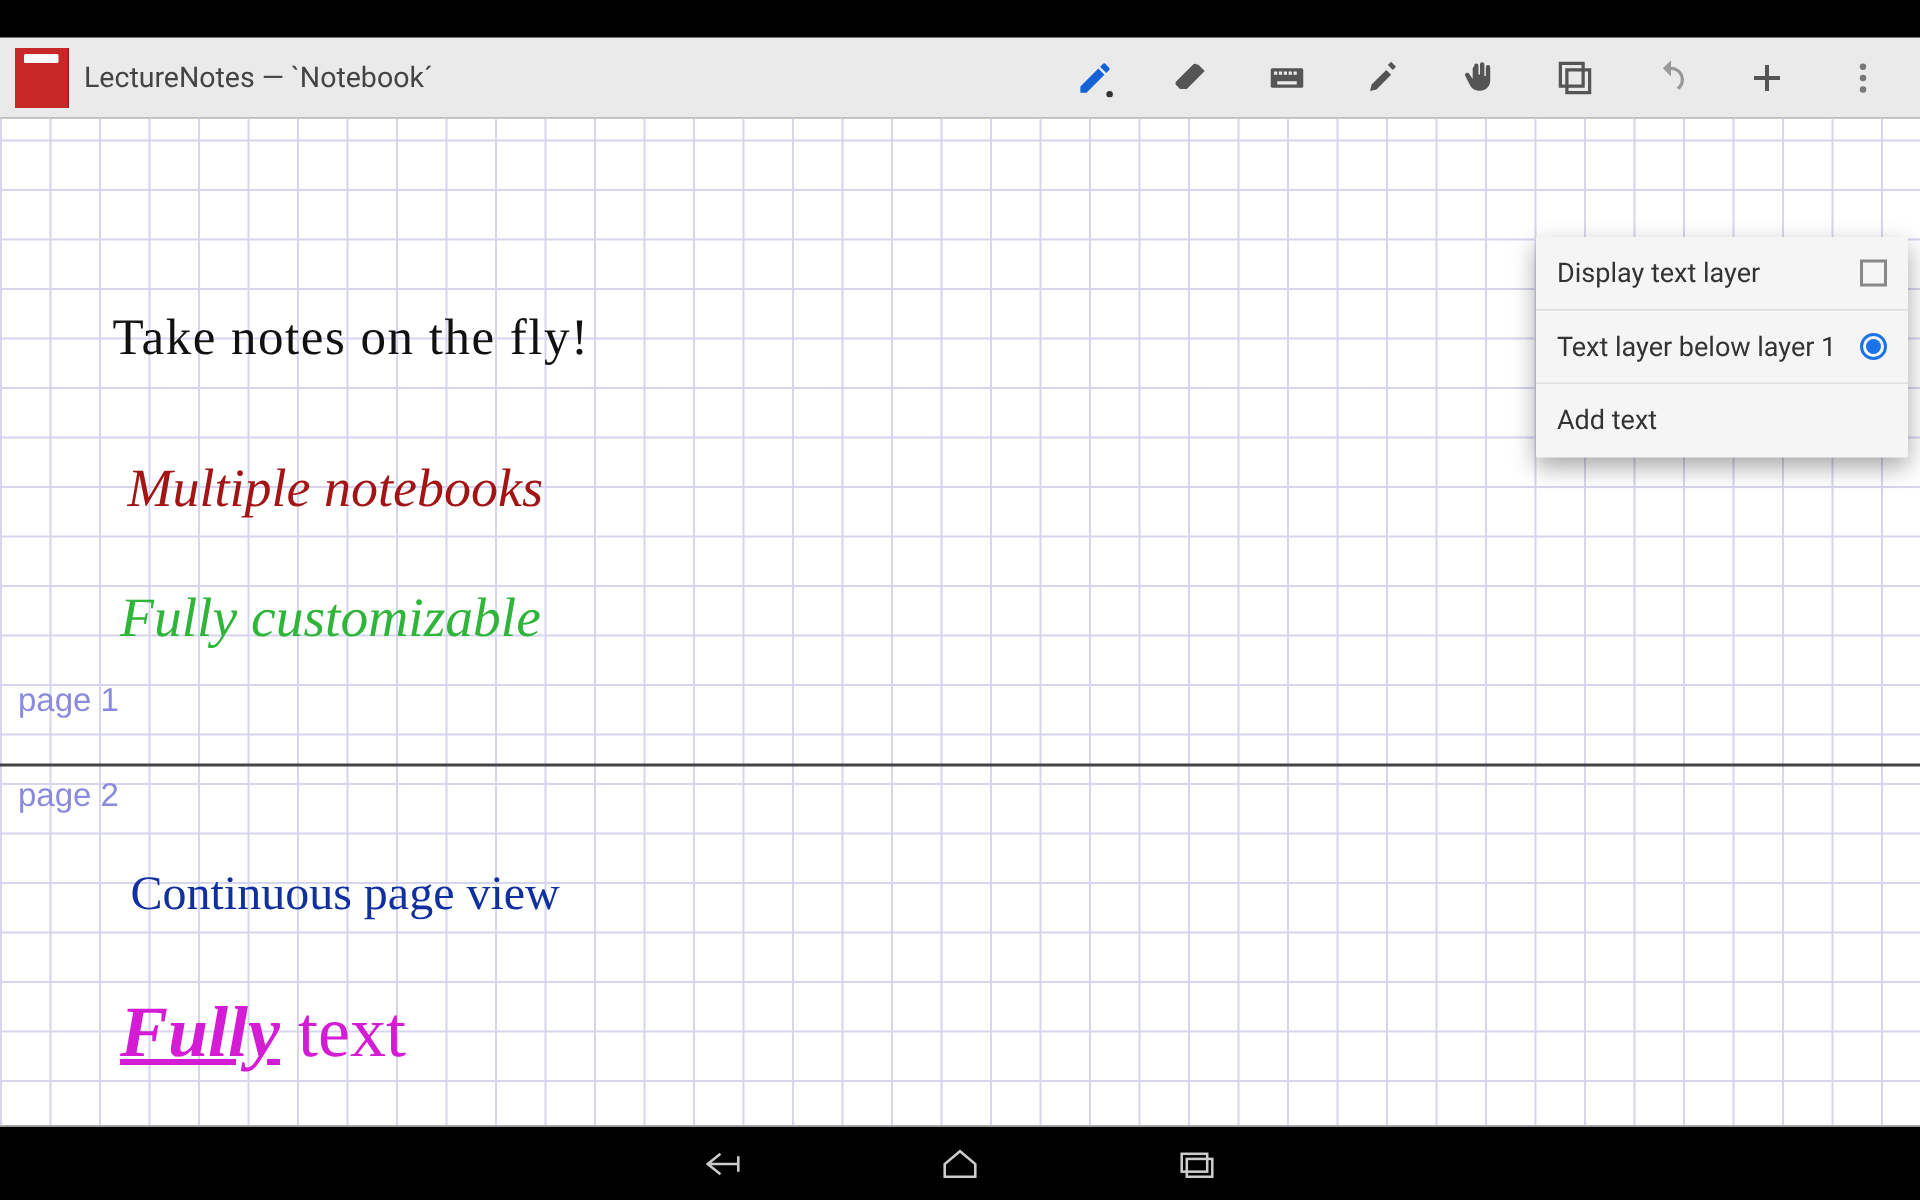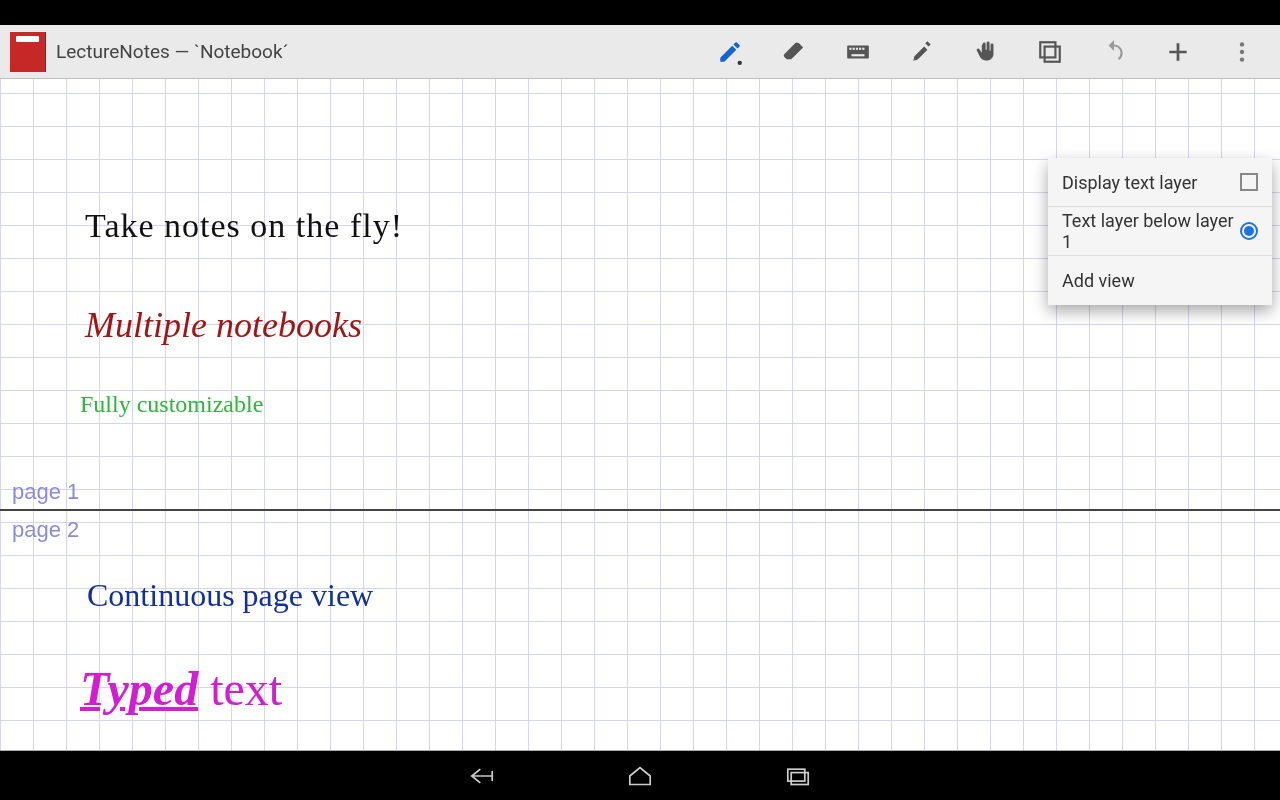"Display text layer" .menu { width: 224px -> 248px }
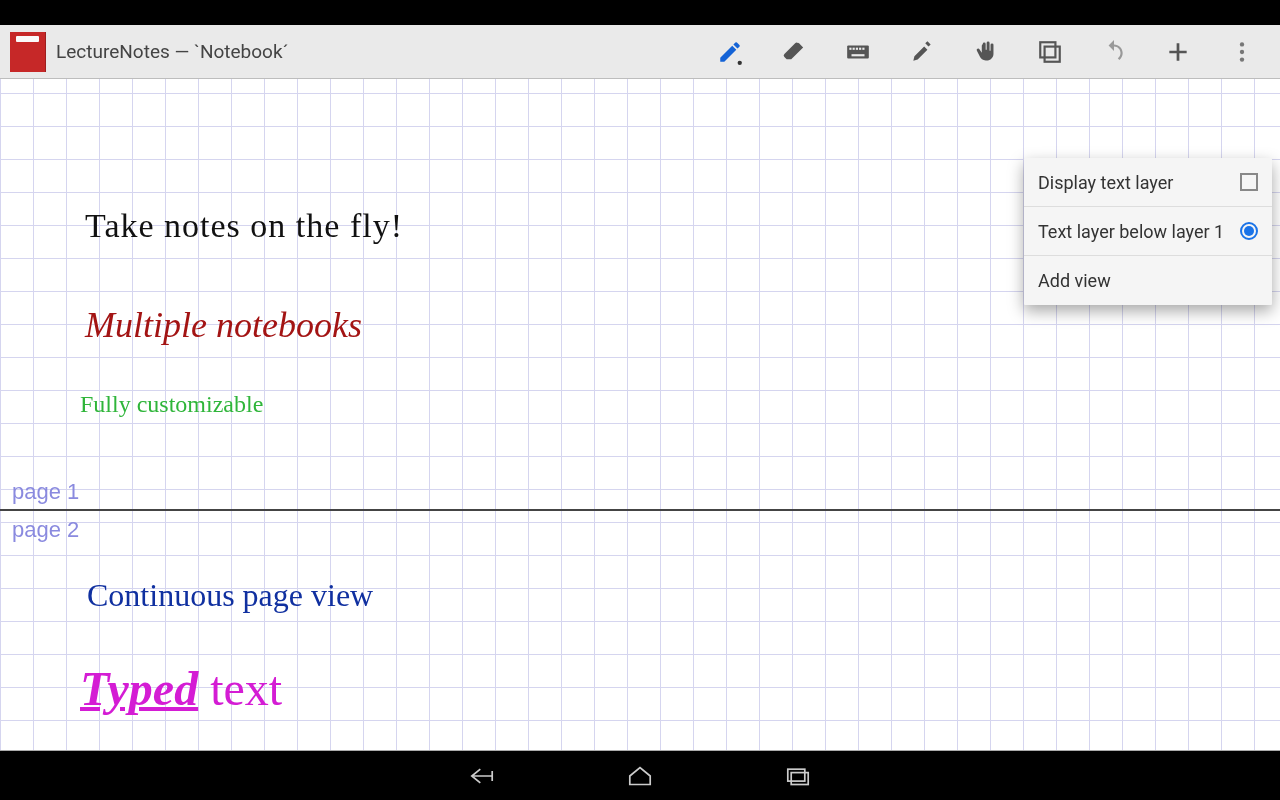"Take notes on the fly!" .h1 { margin-left: 10px -> none }
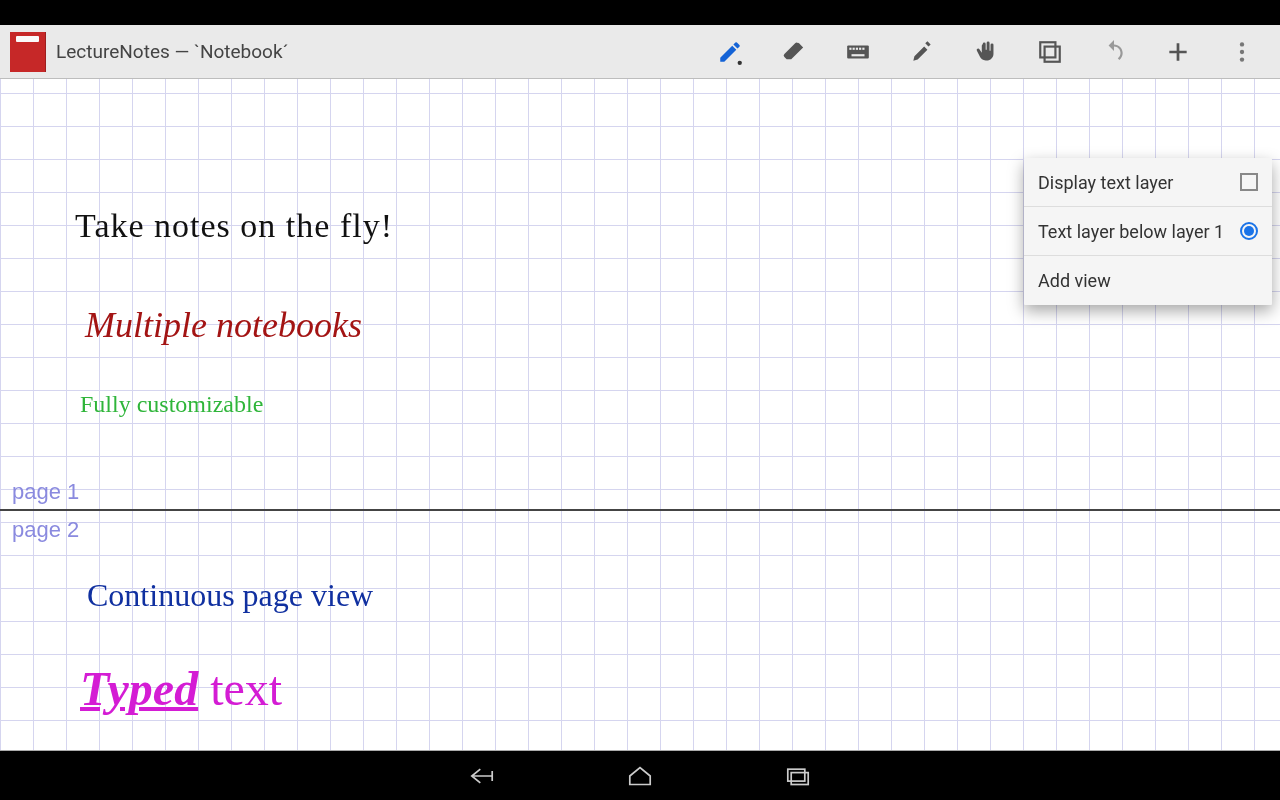"Add view" span.lbl { text: view -> text }
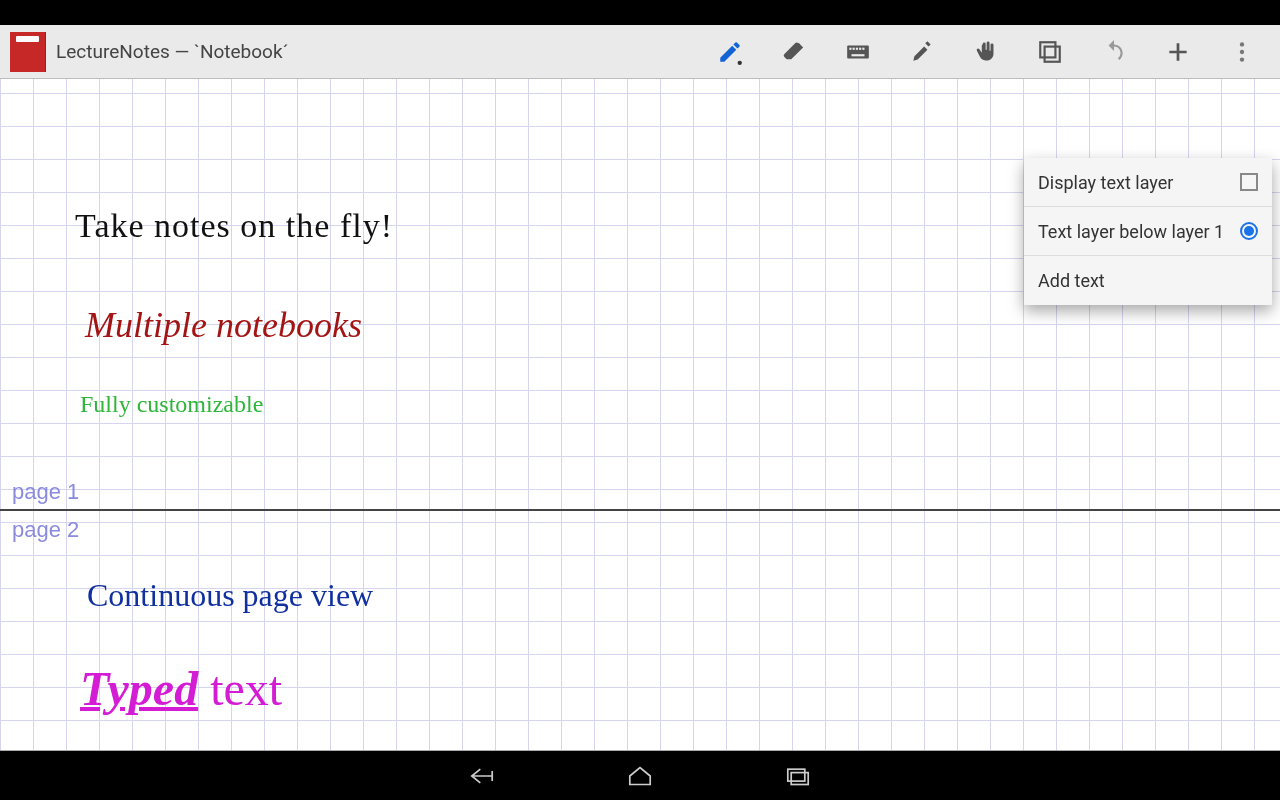"Fully customizable" .h3 { font-size: 24px -> 37px; font-style: none -> italic }
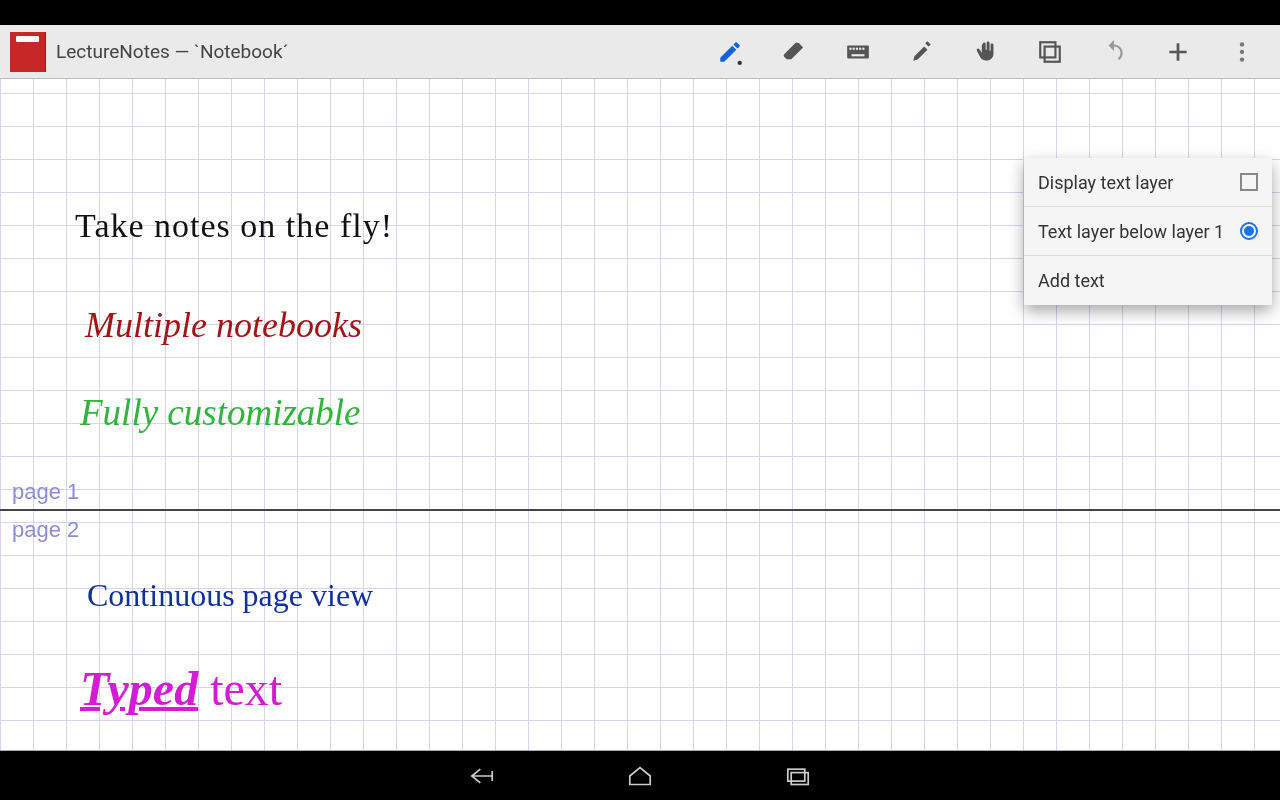"page 1" .pl1 { top: 400px -> 375px }
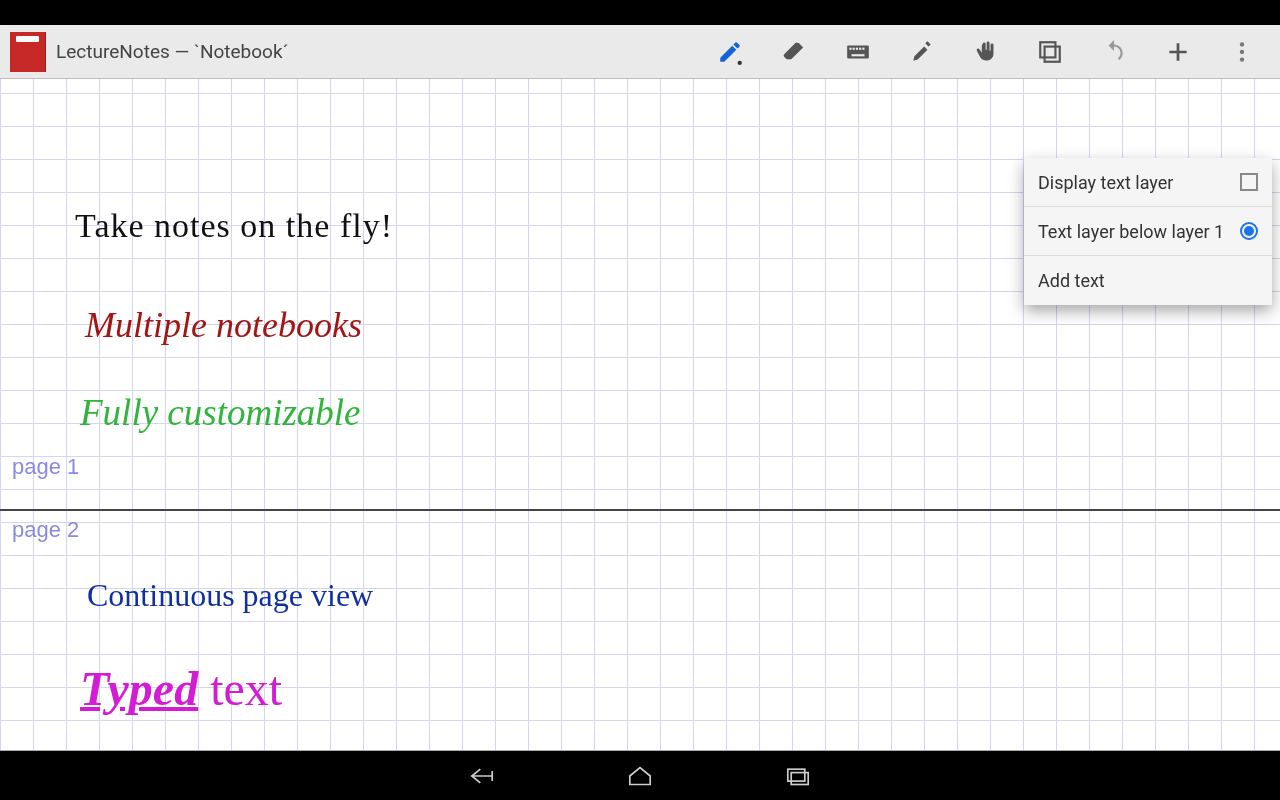"Typed" span.bold { text: Typed -> Fully }
